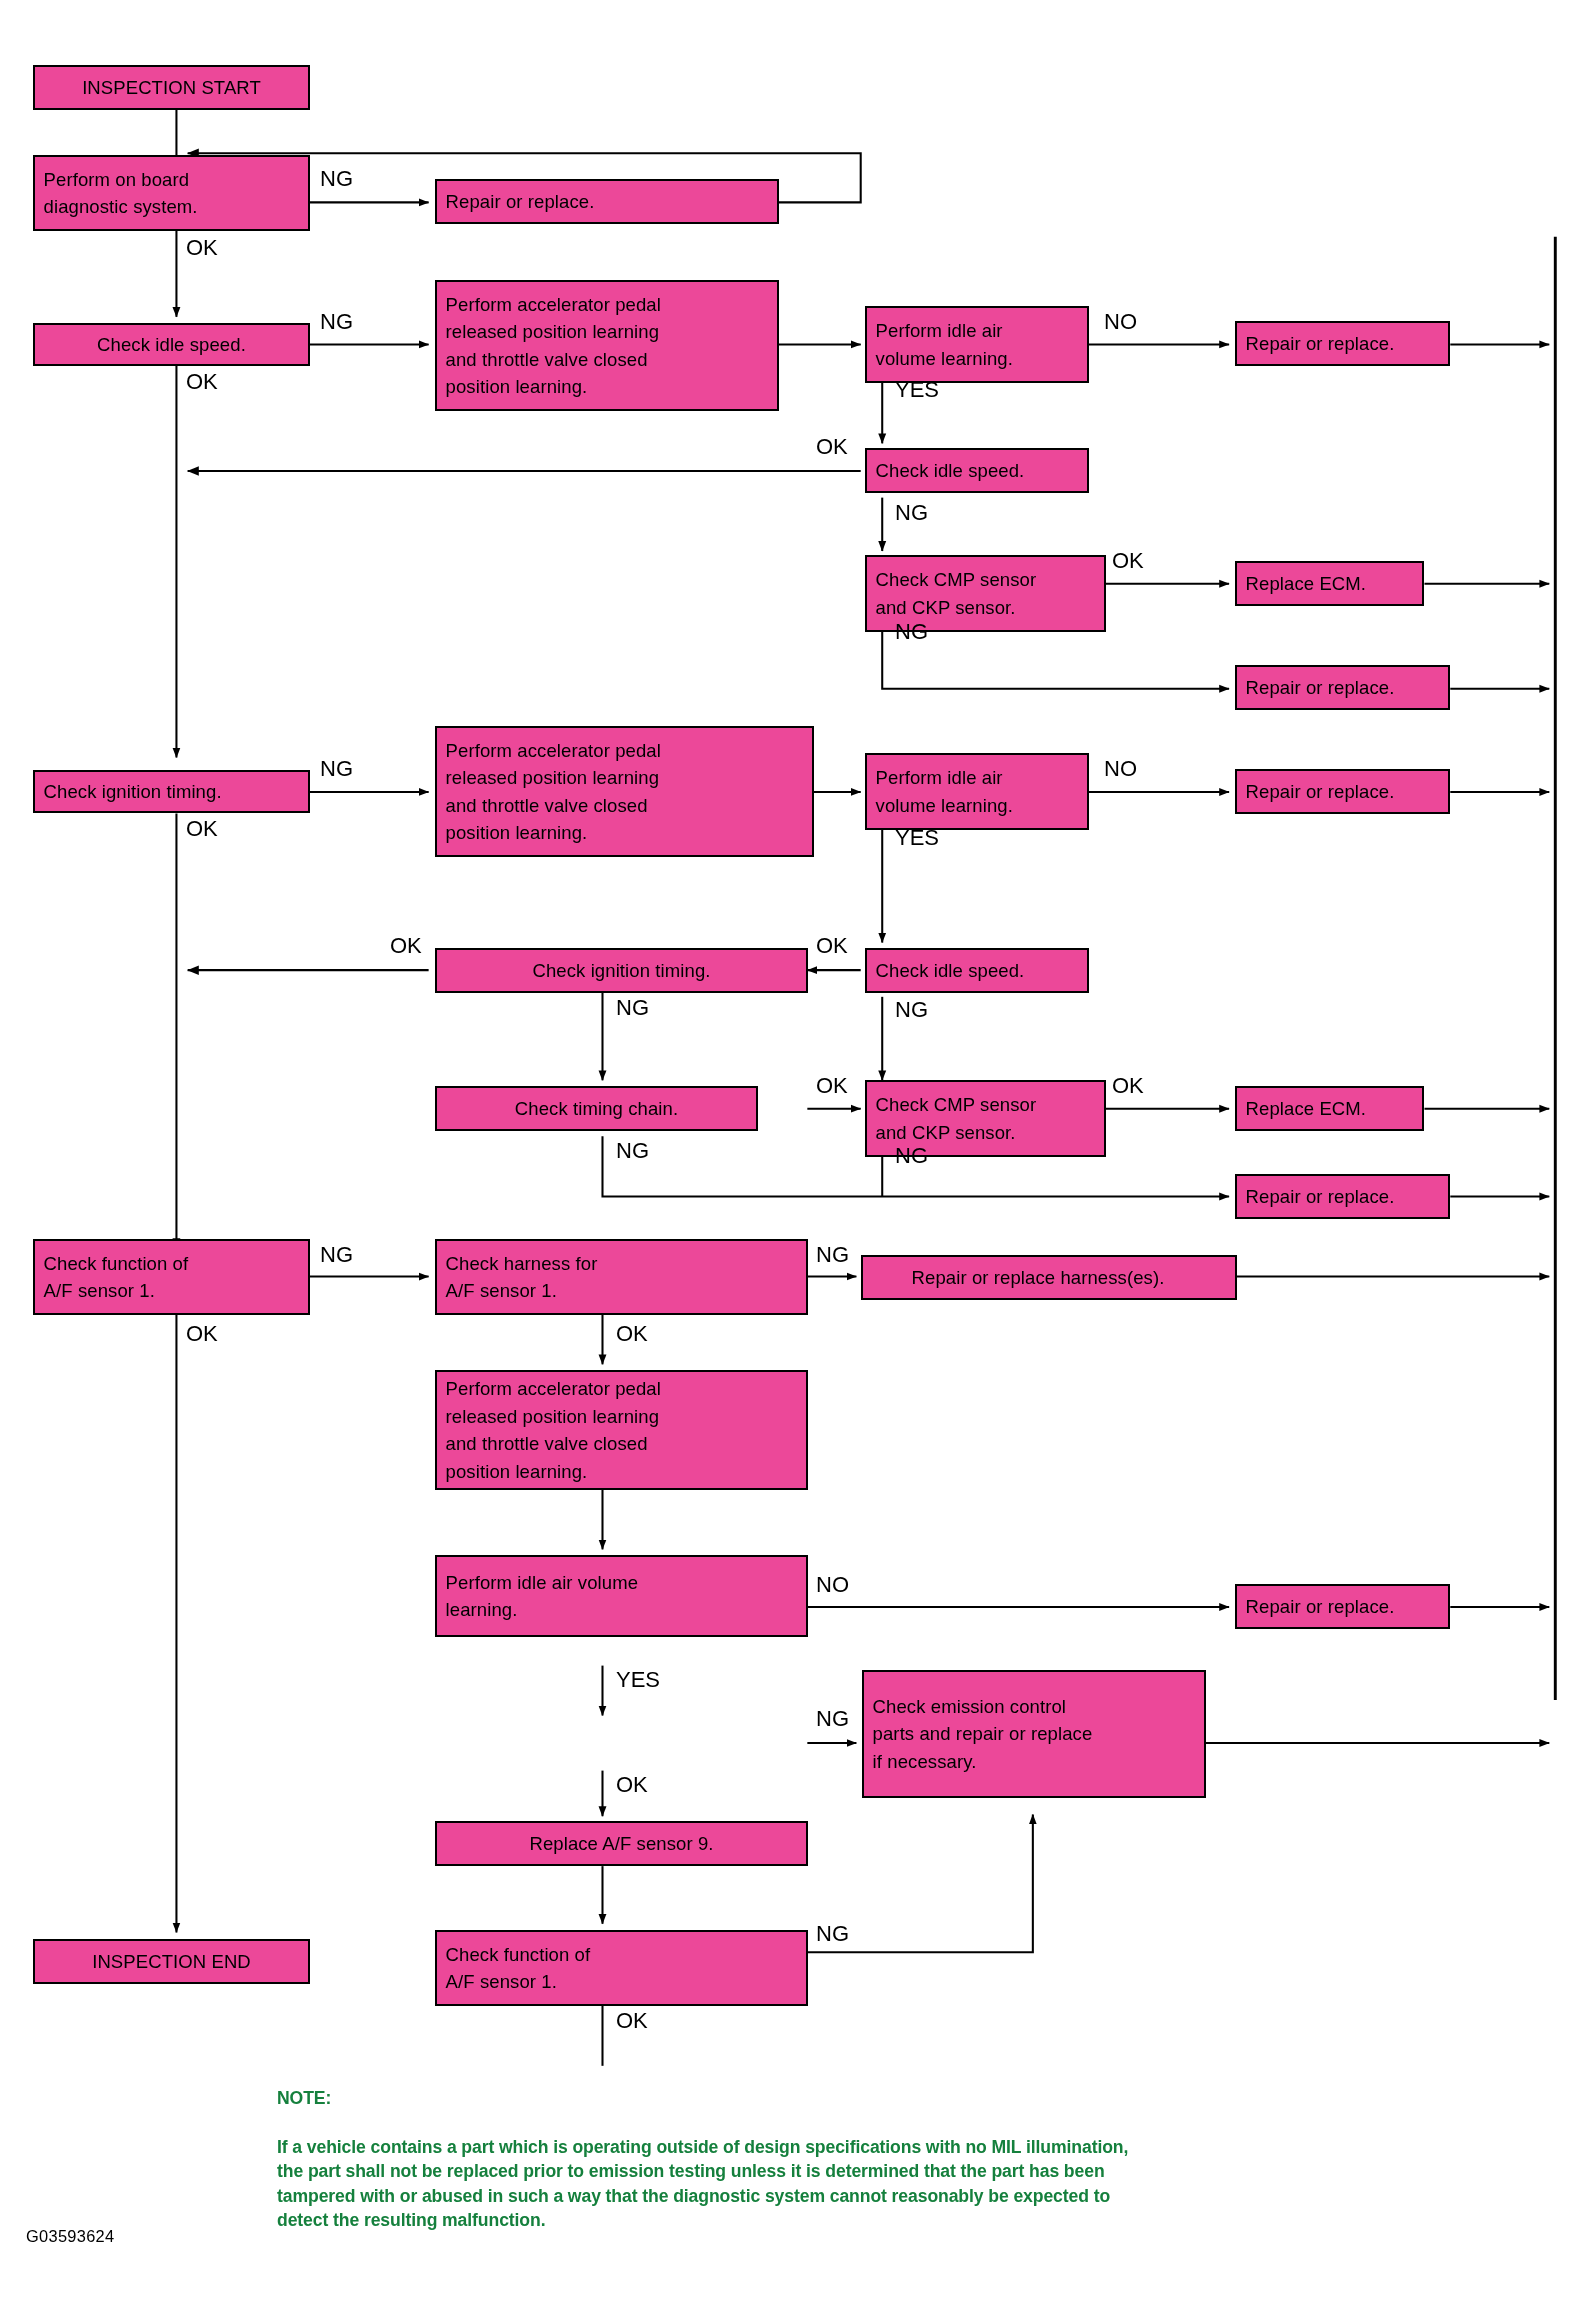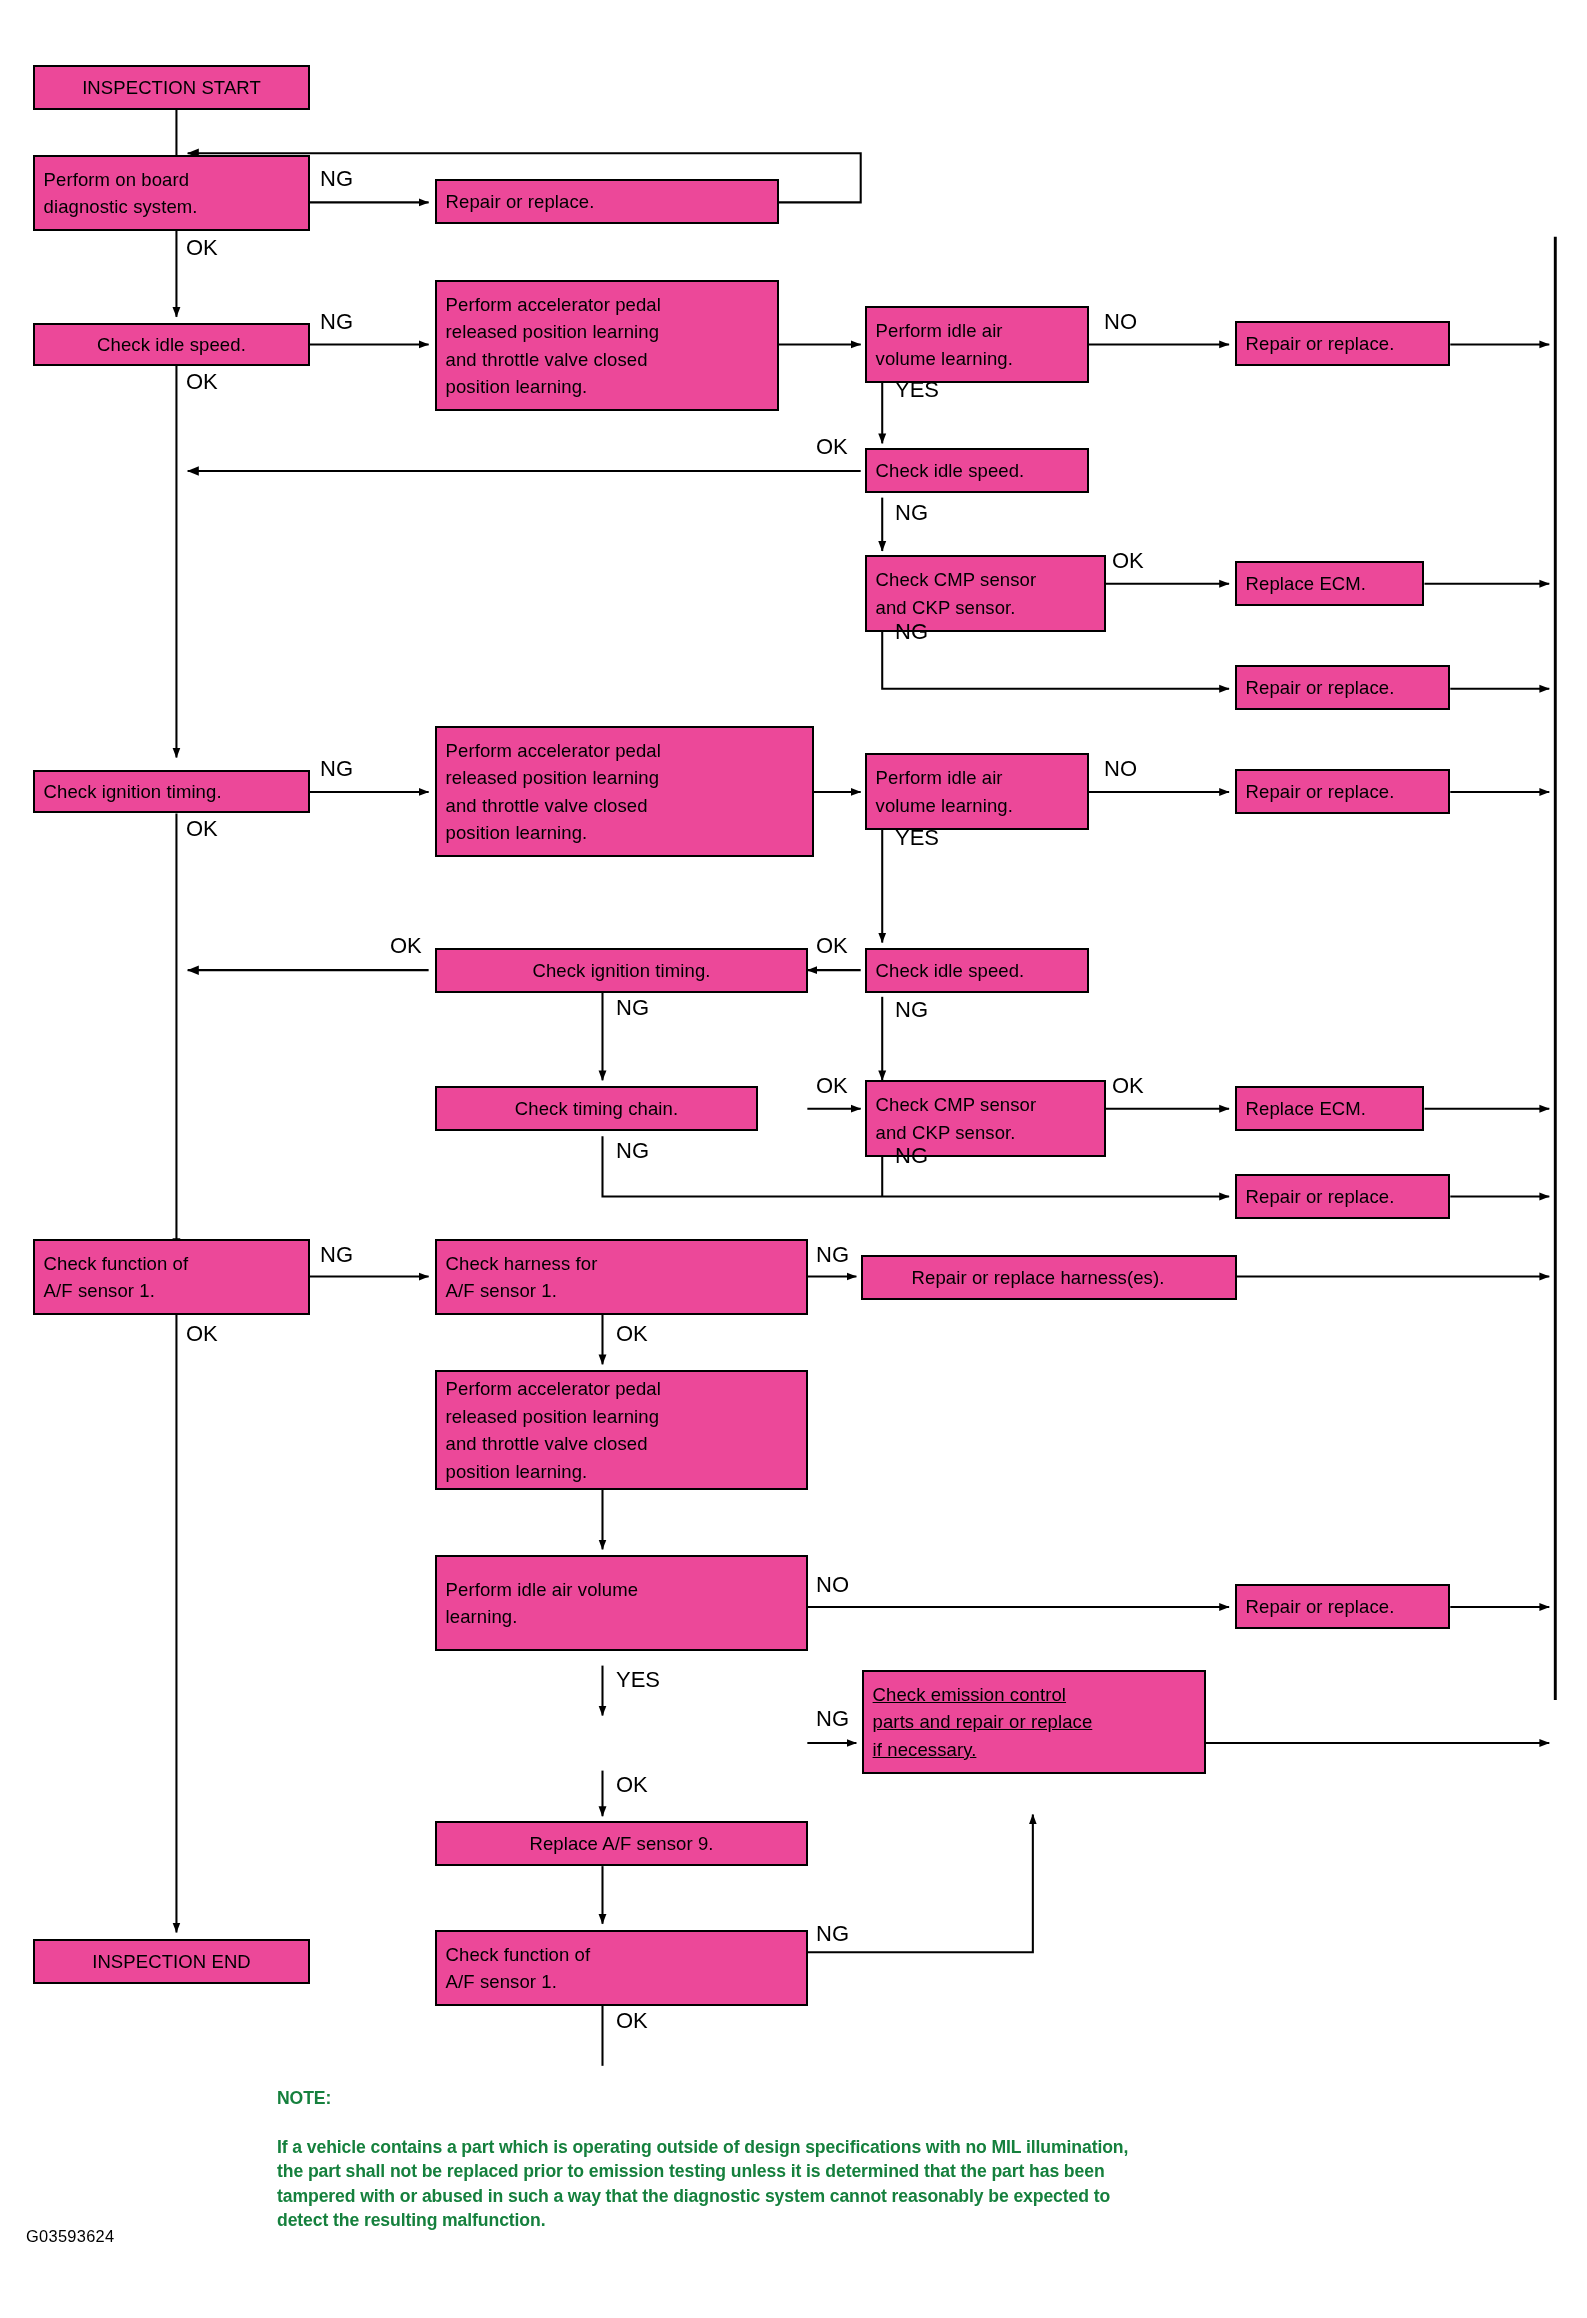"Perform idle air volume" div.node { height: 96px -> 82px }
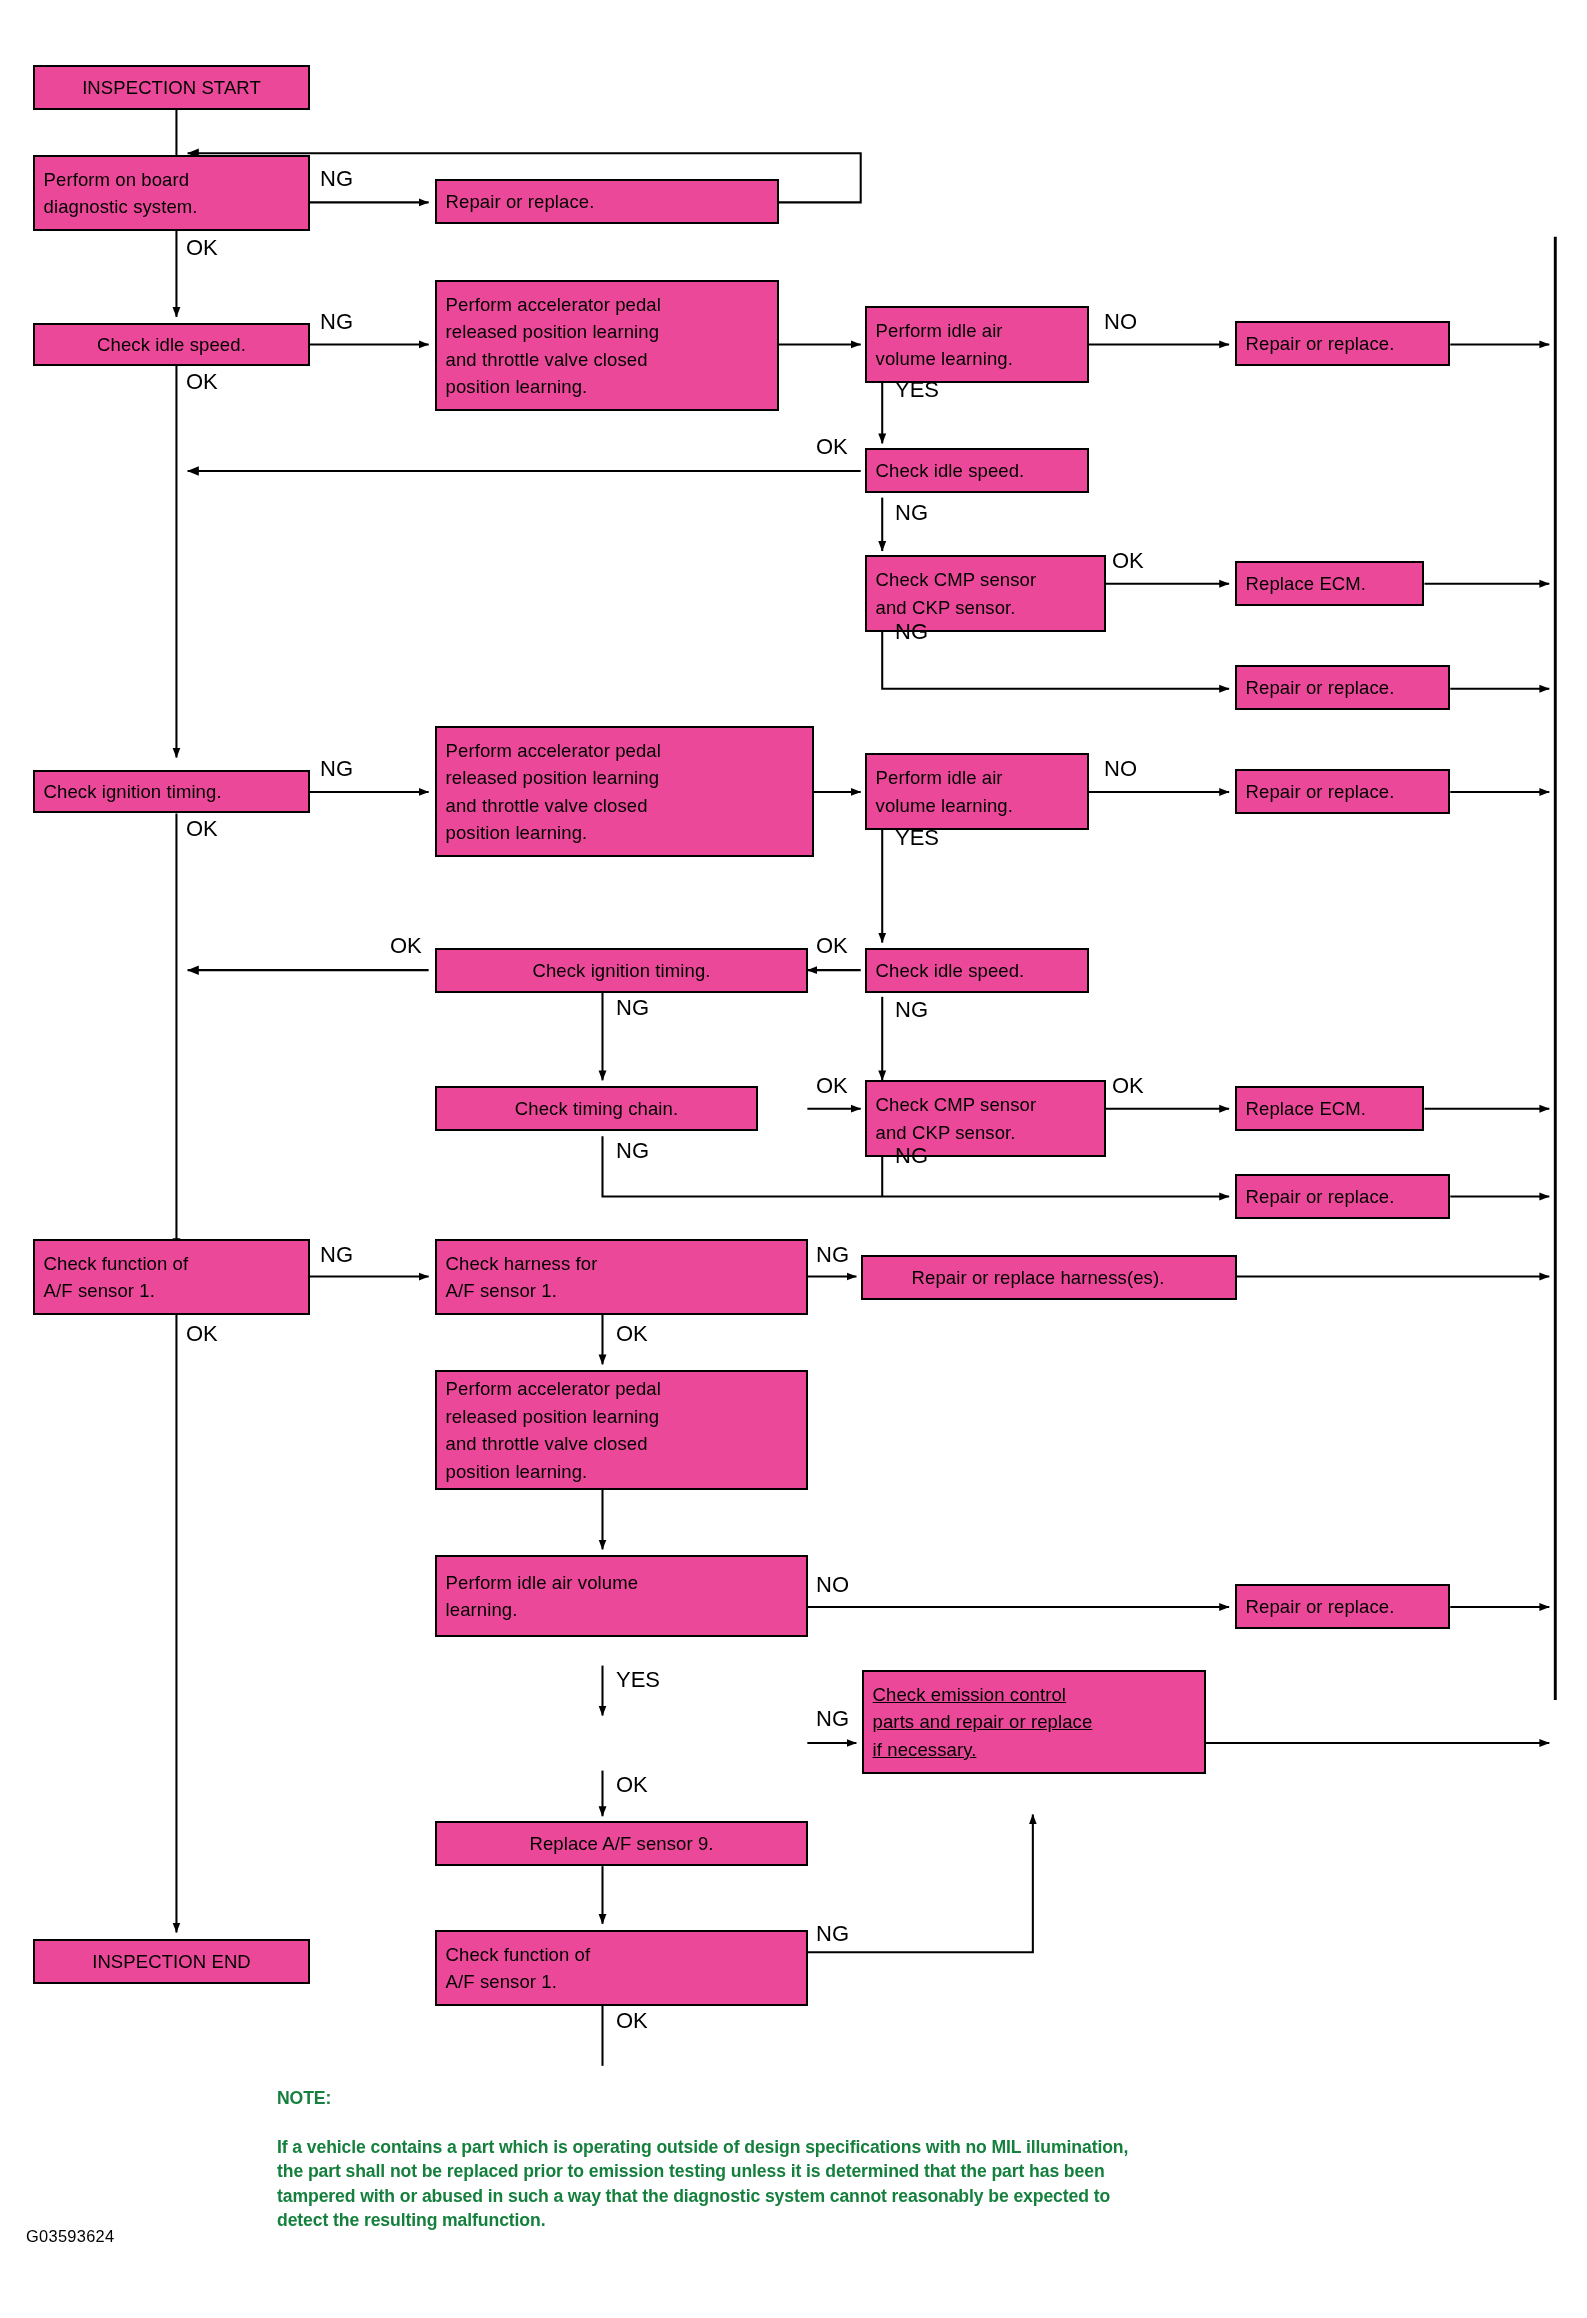"Check emission control" div.node { height: 104px -> 128px; text-decoration: underline -> none }
